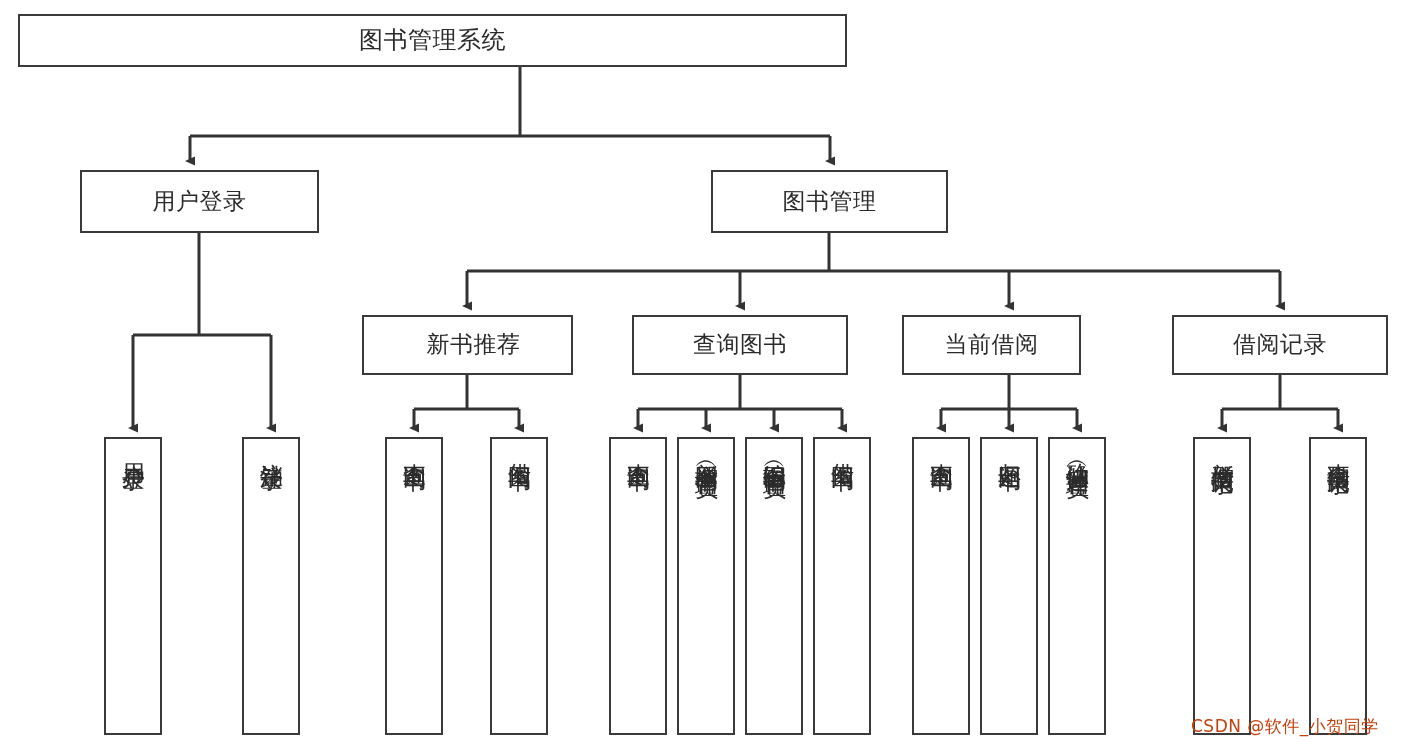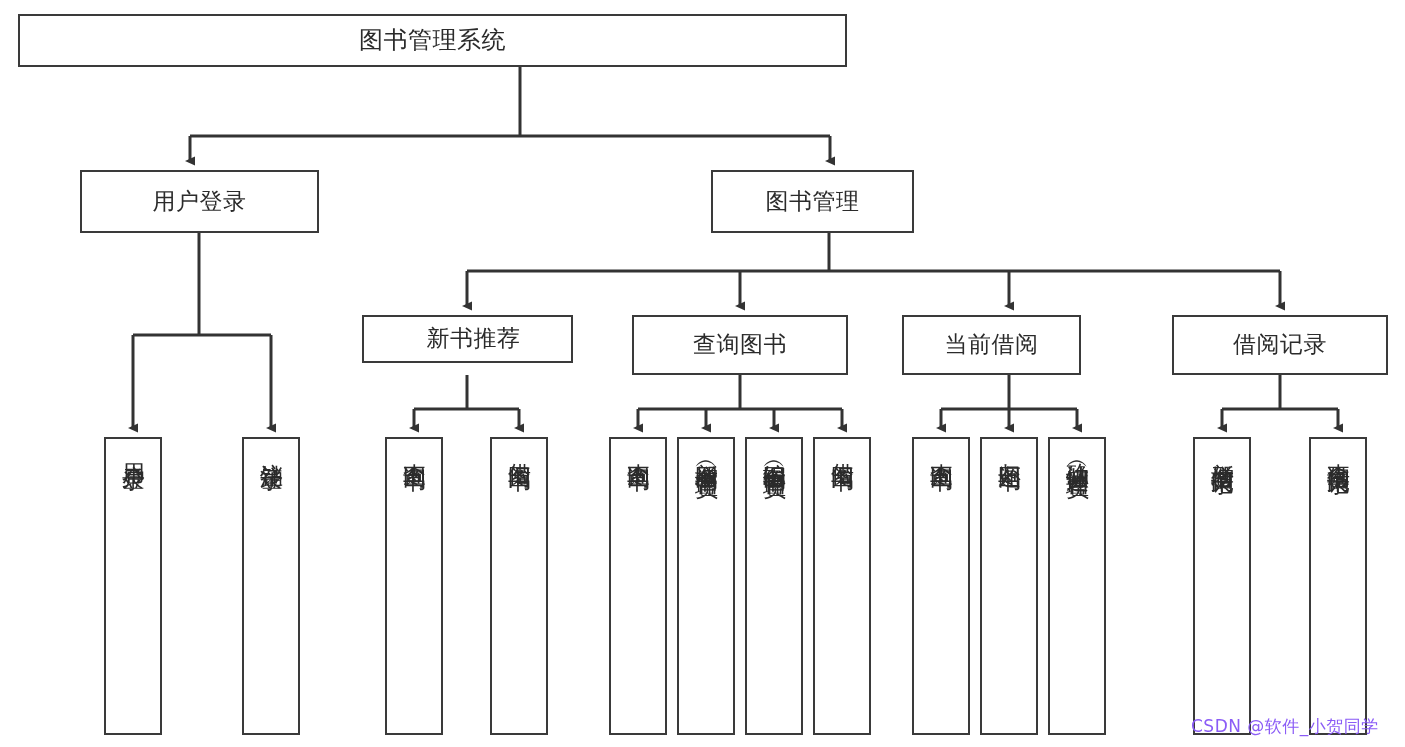"图书管理" div.node { width: 203px -> 237px }
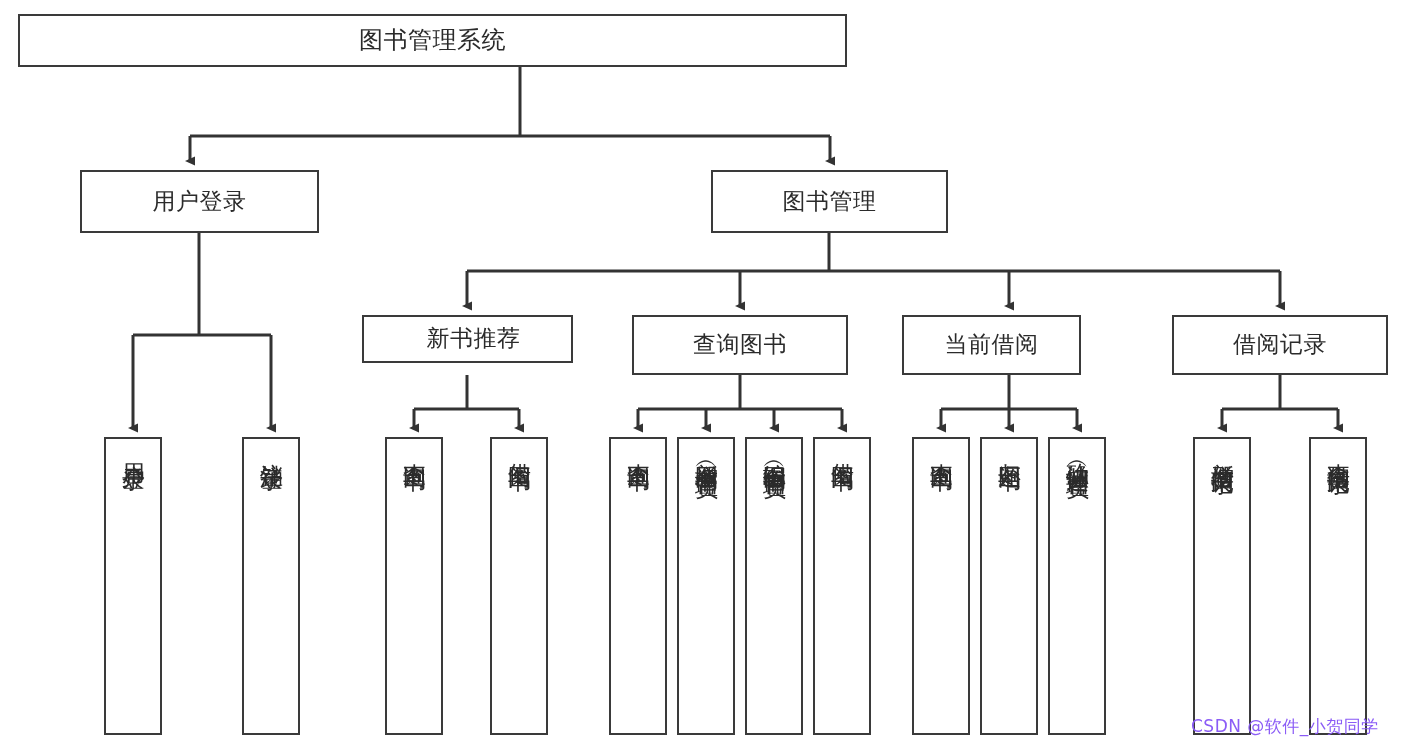"新书推荐" div.node { height: 48px -> 60px }
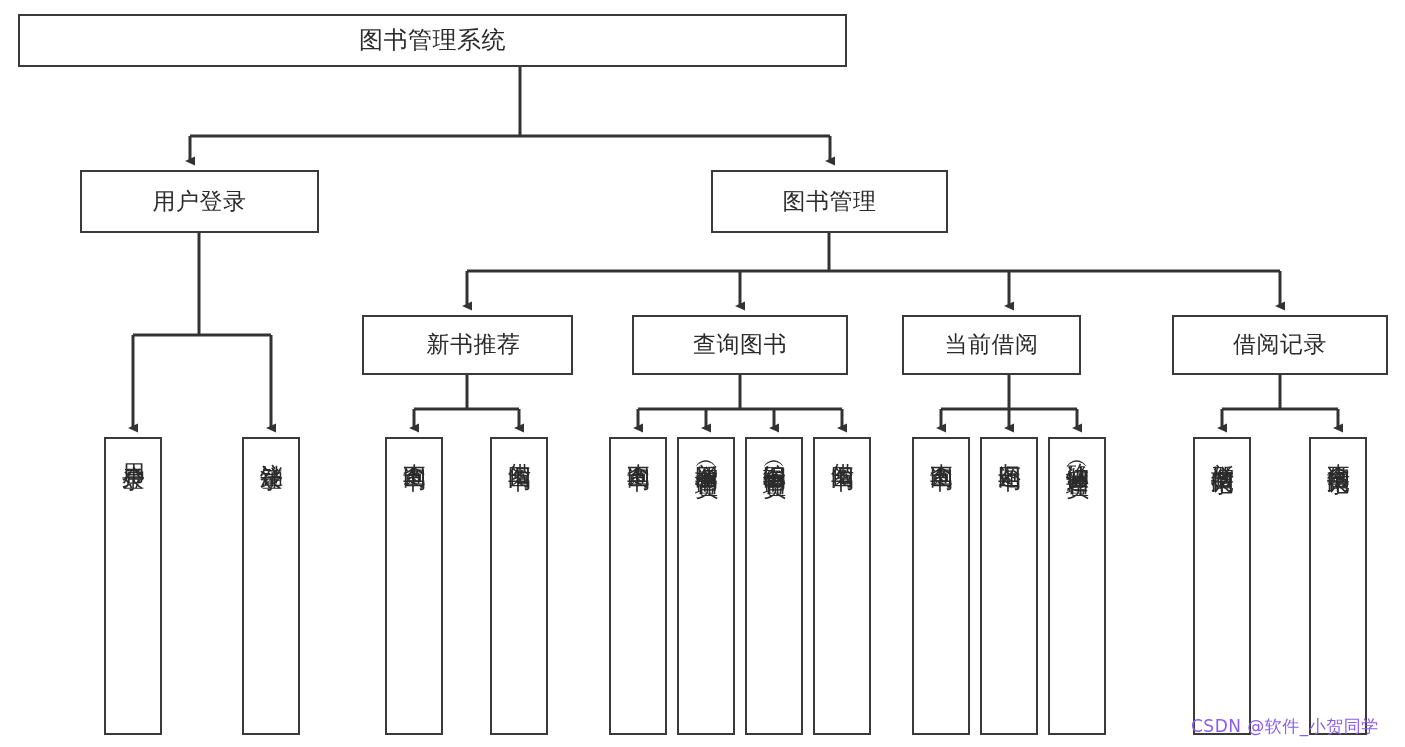"CSDN @软件_小贺同学" #watermark { color: #8b5cf6 -> #c2410c }
